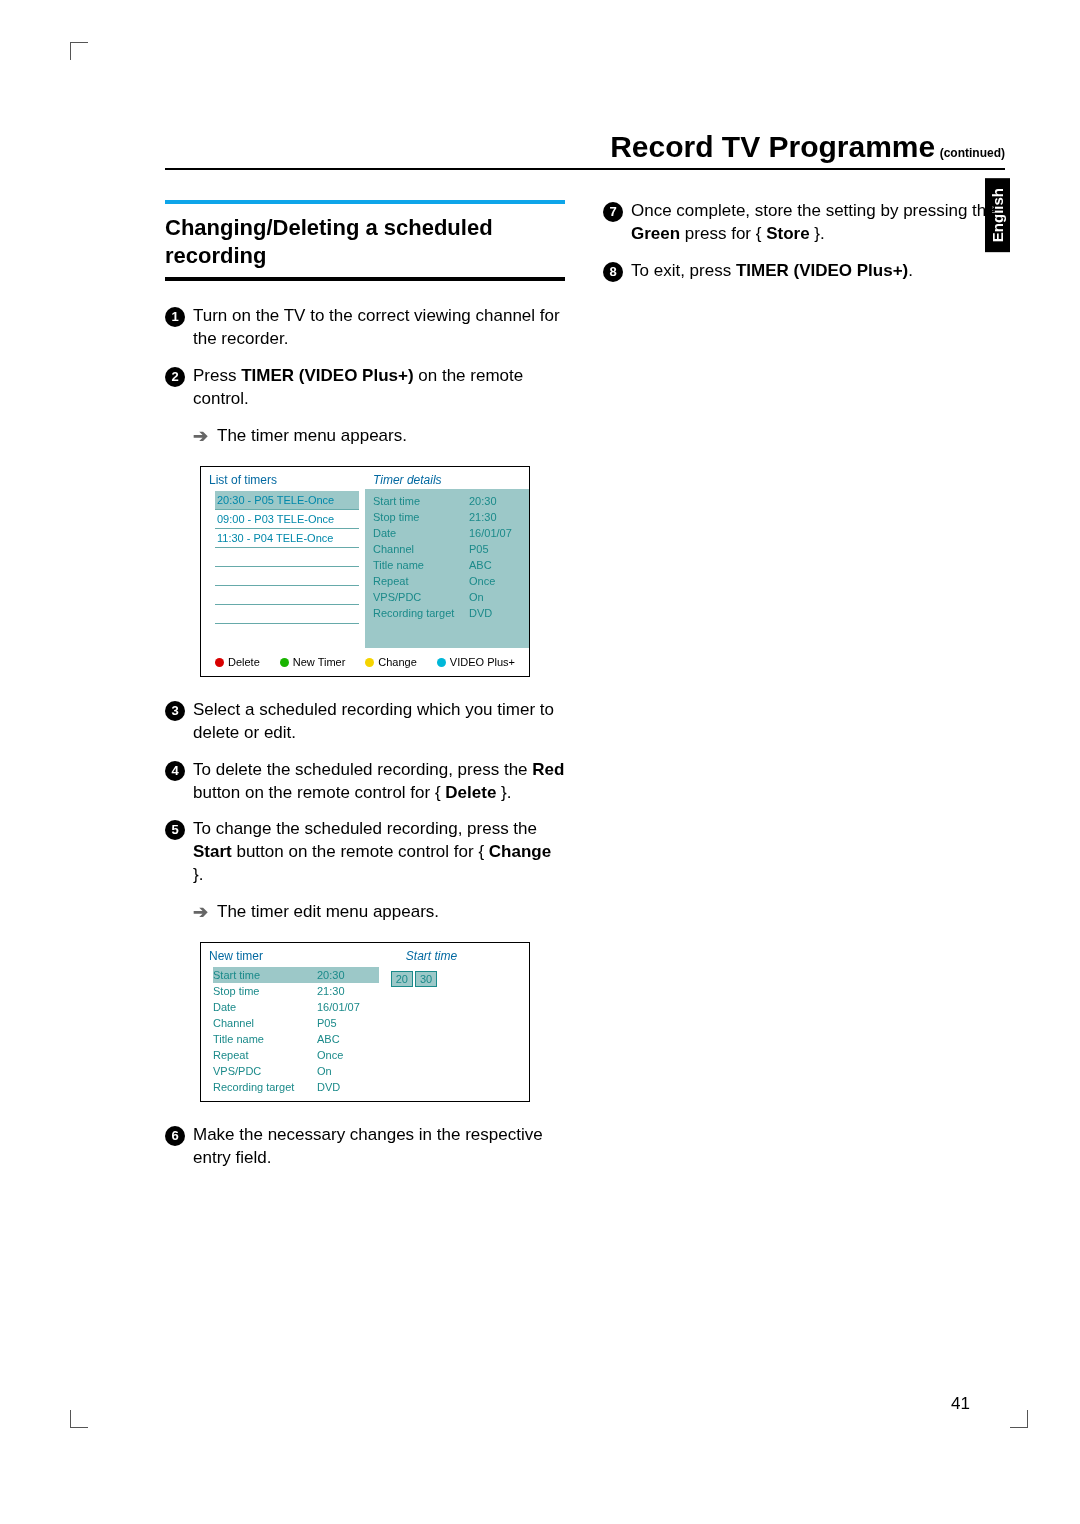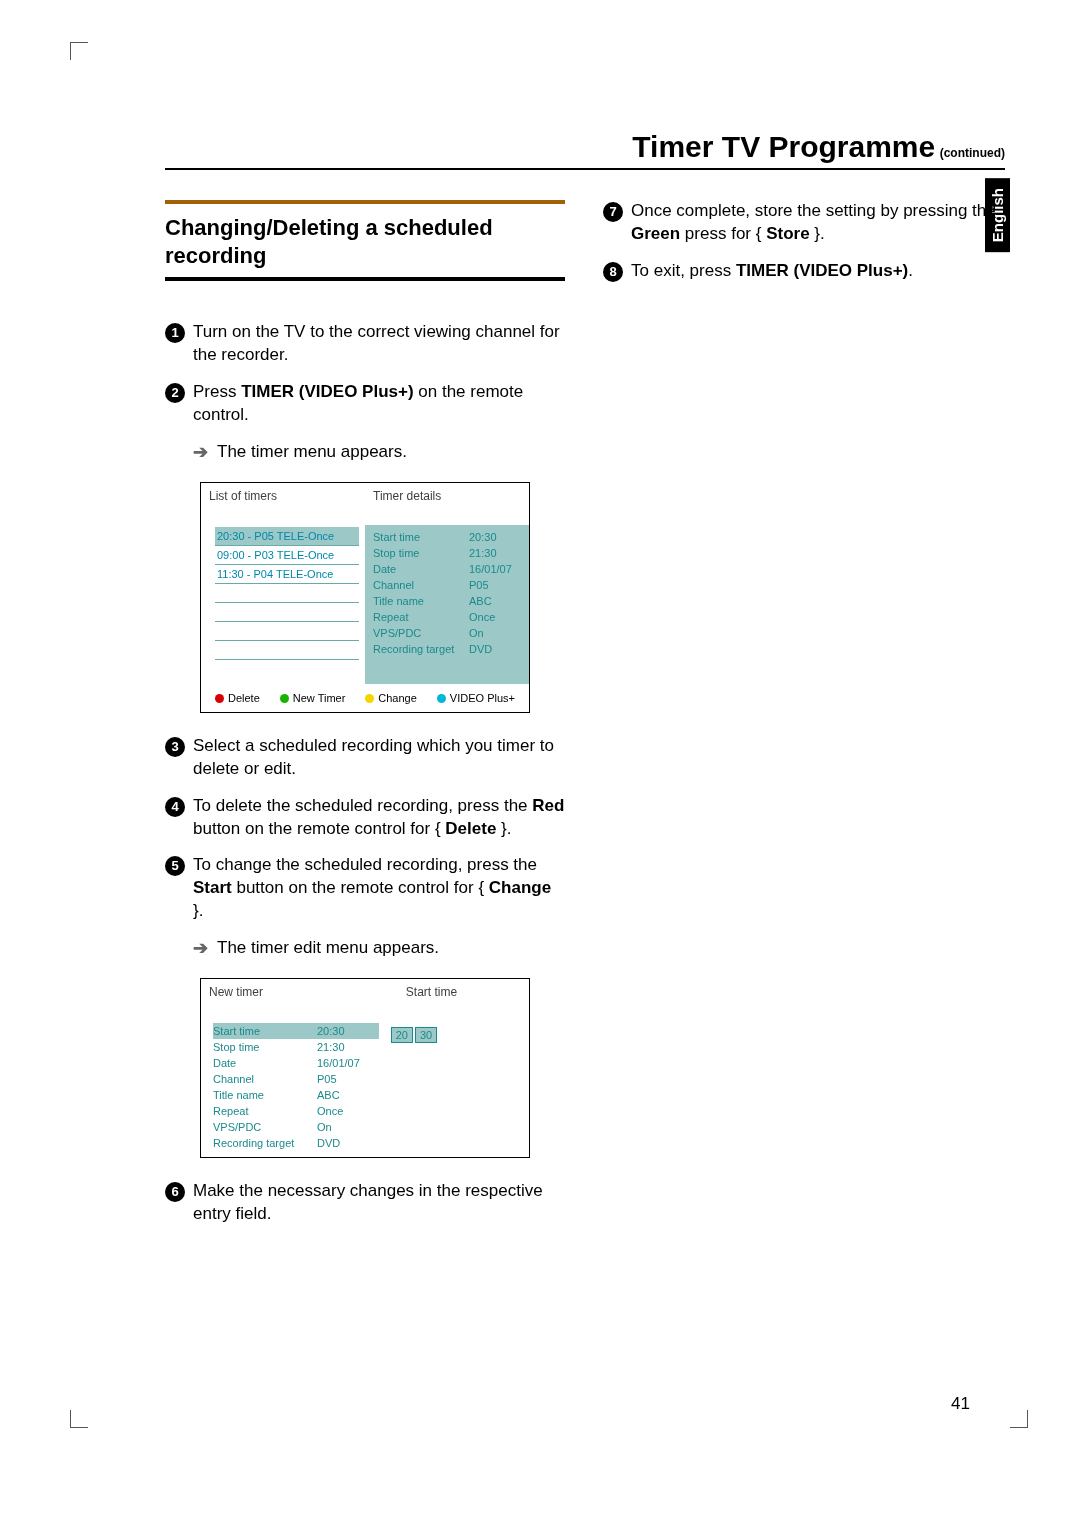"Timer TV Programme" span.title { text: Timer -> Record }
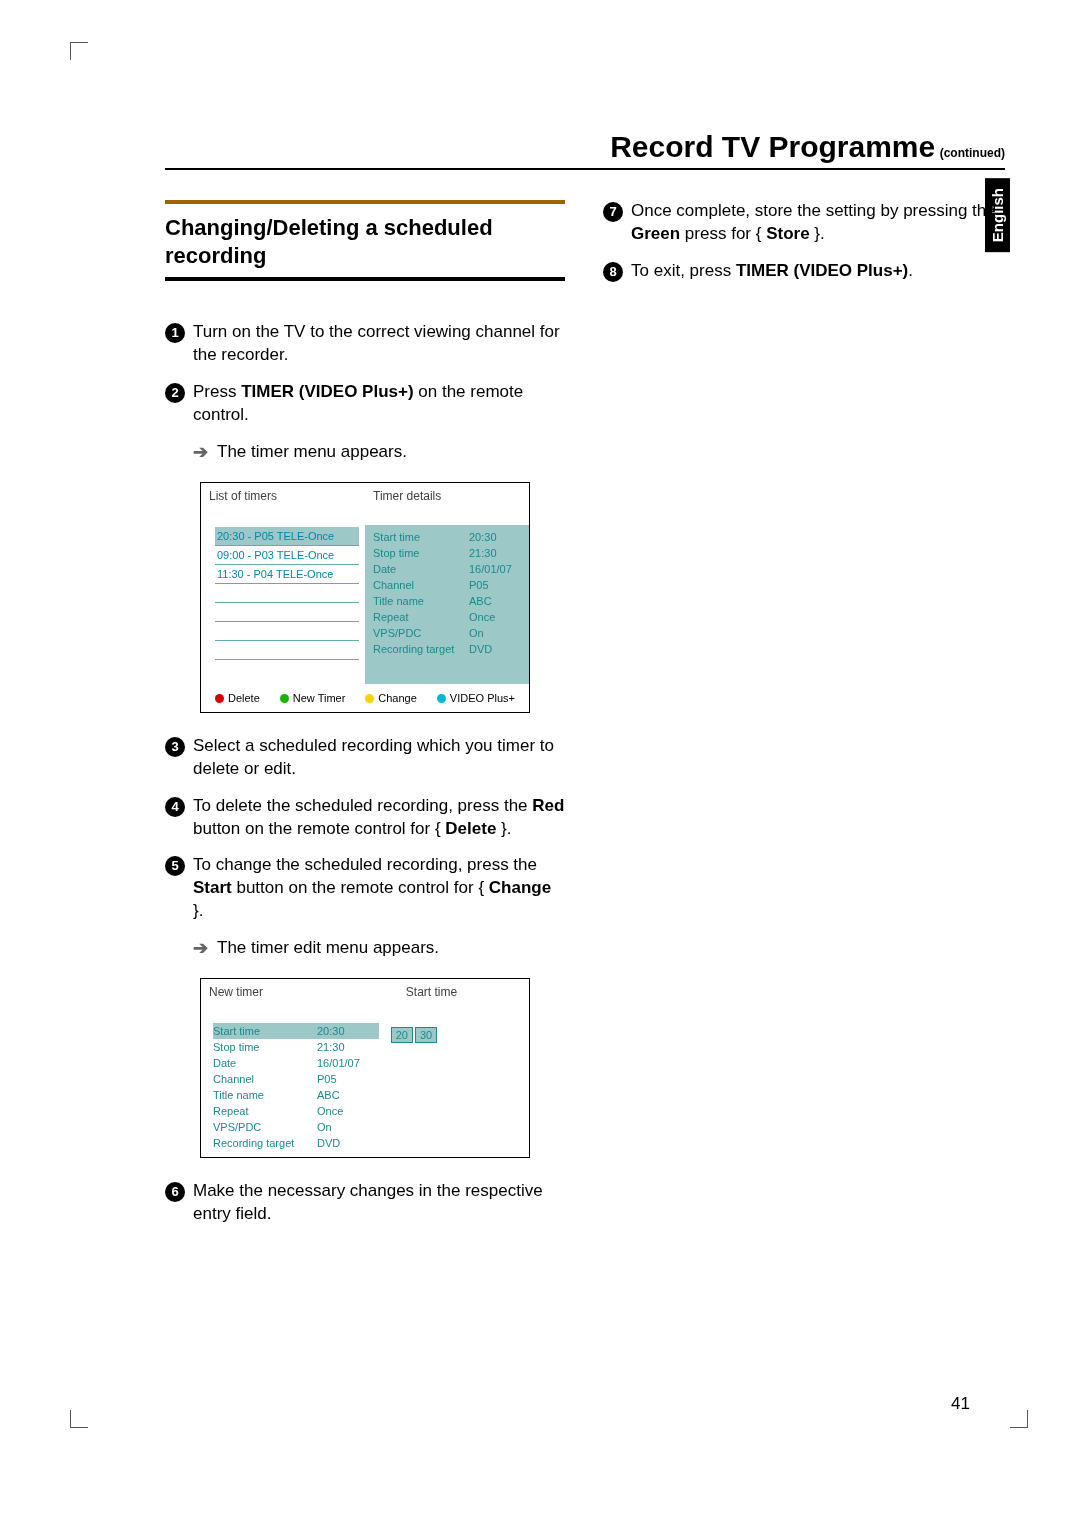"Changing/Deleting a scheduled recording" .subheading-wrap { border-top: 4px solid #a16207 -> 4px solid #0ea5e9; margin-bottom: 40px -> 24px }
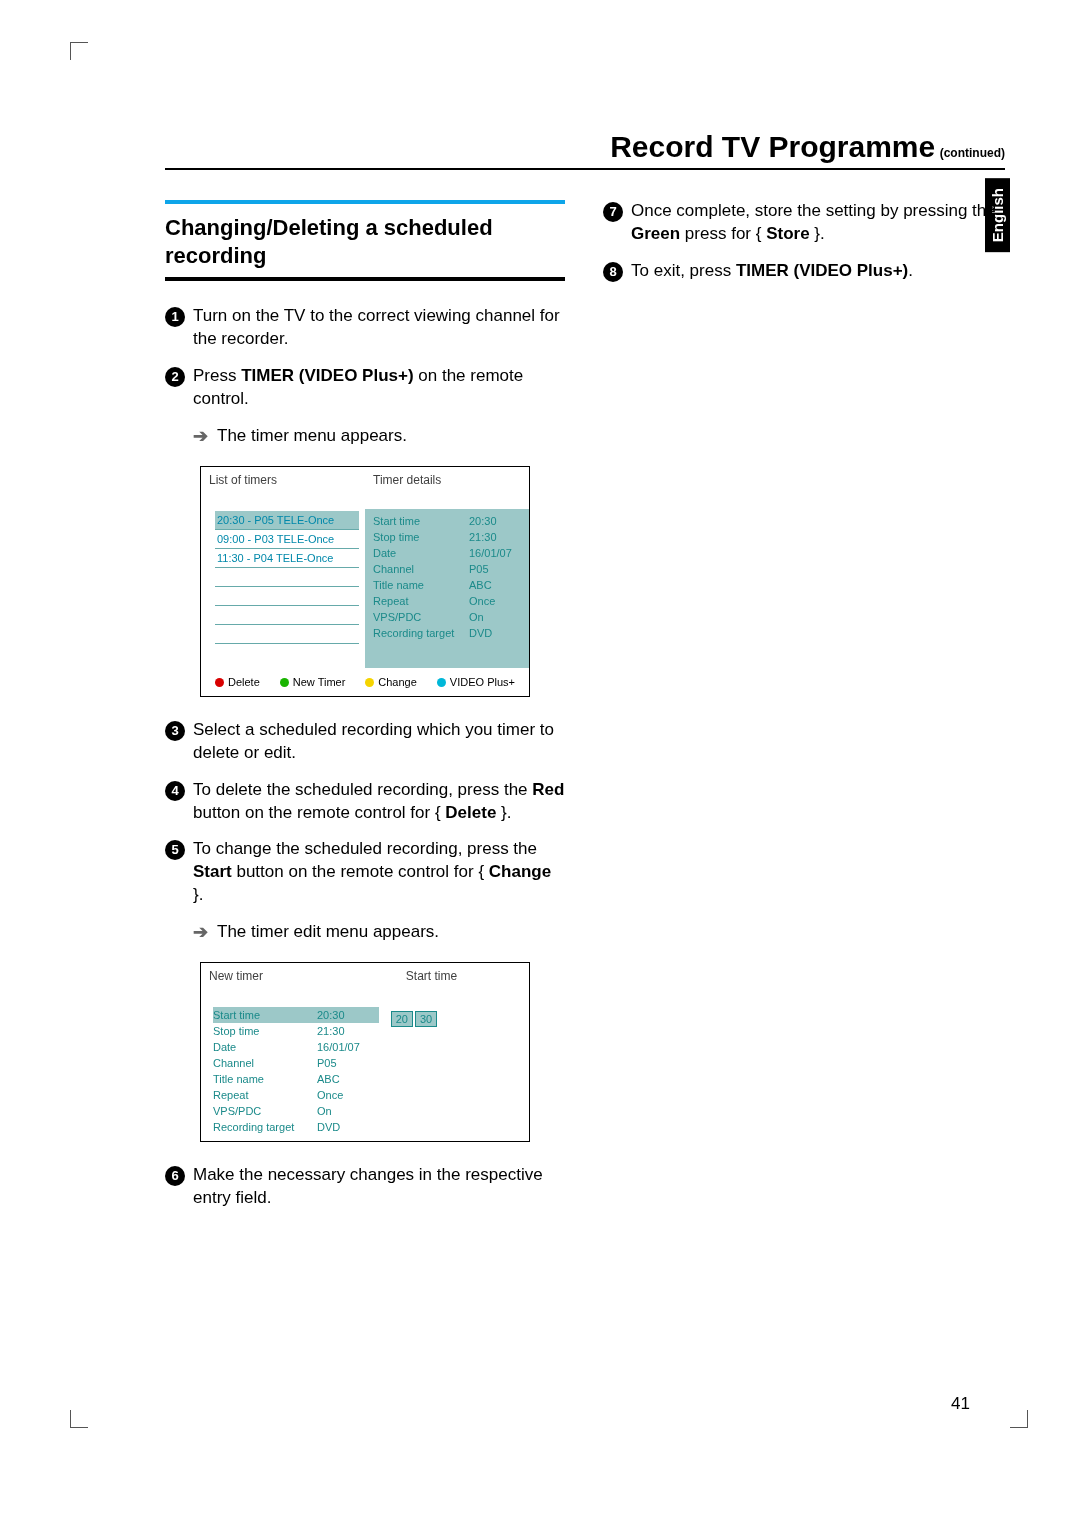"List of timers" .osd-header { color: #404040 -> #0369a1 }
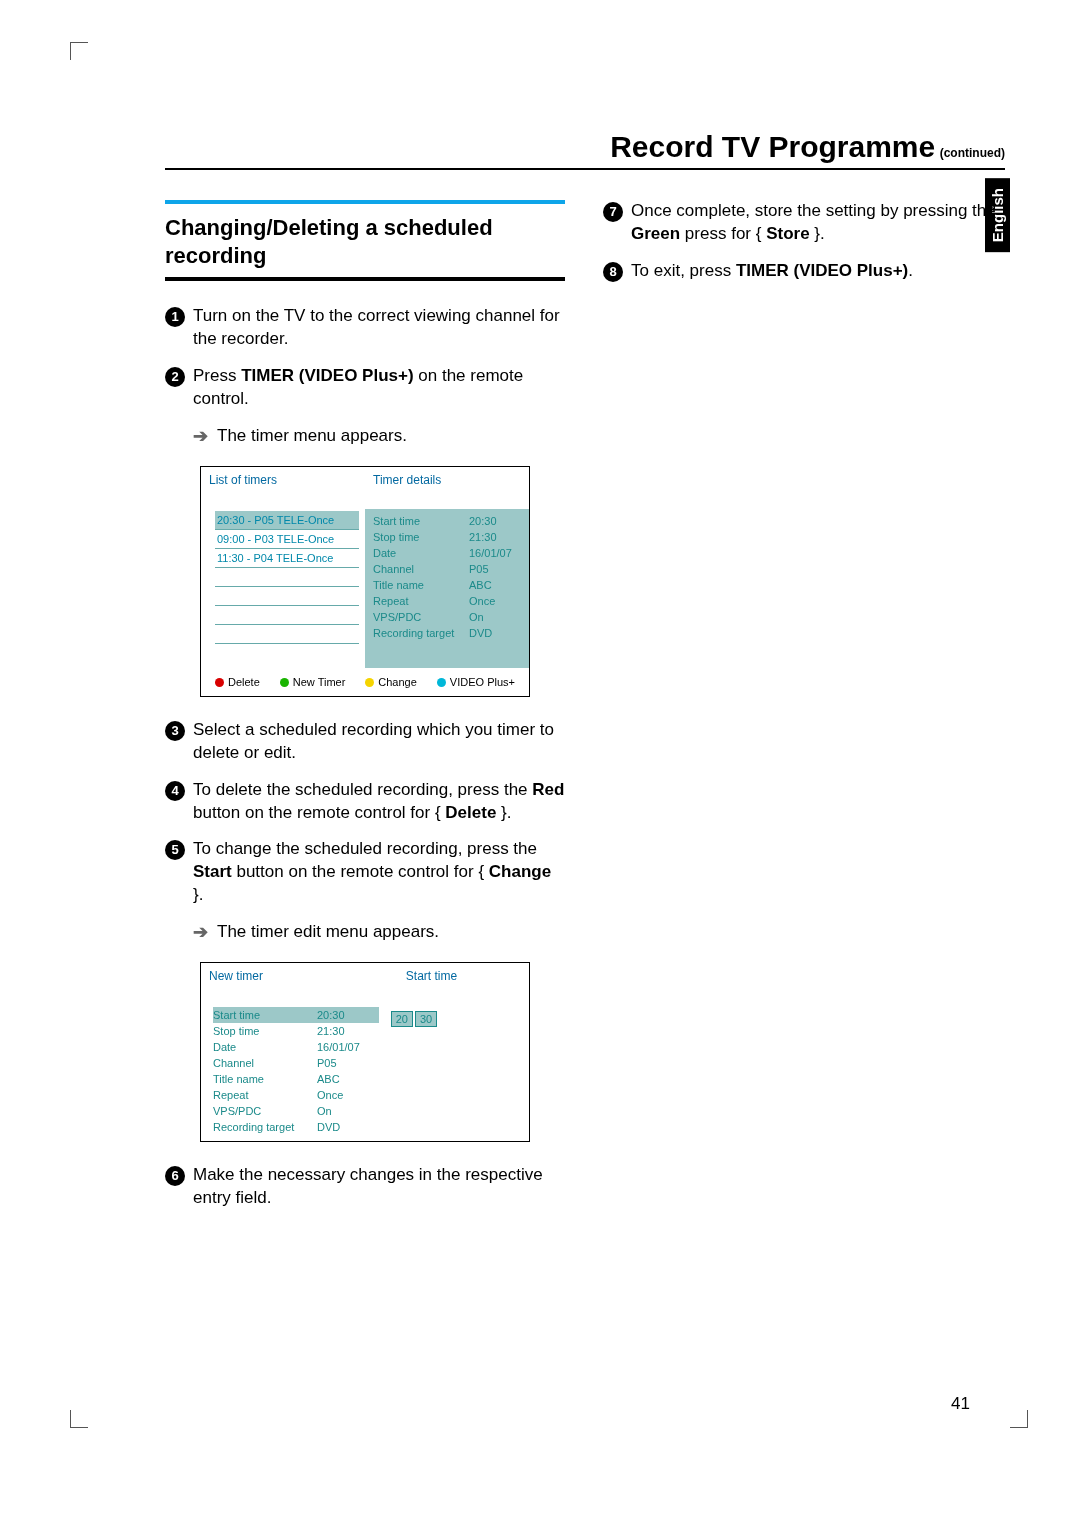"Timer details" .osd-header .h2 { font-style: none -> italic }
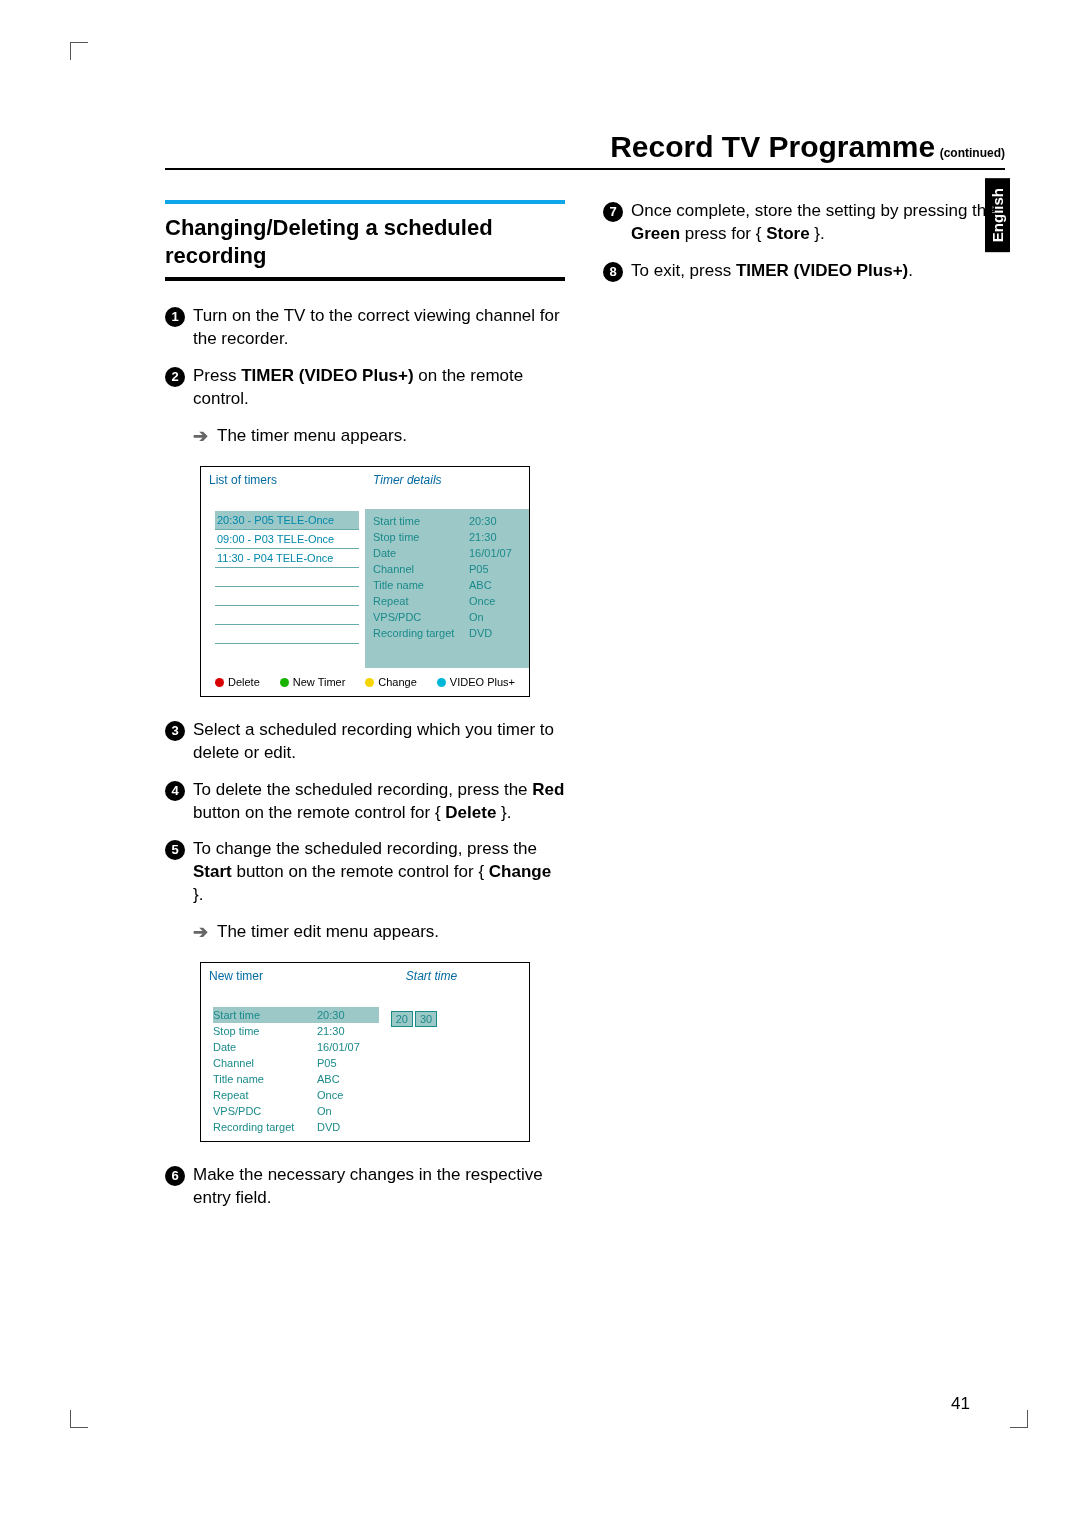"20:30 - P05 TELE-Once" .osd-body { margin-top: 20px -> none }
